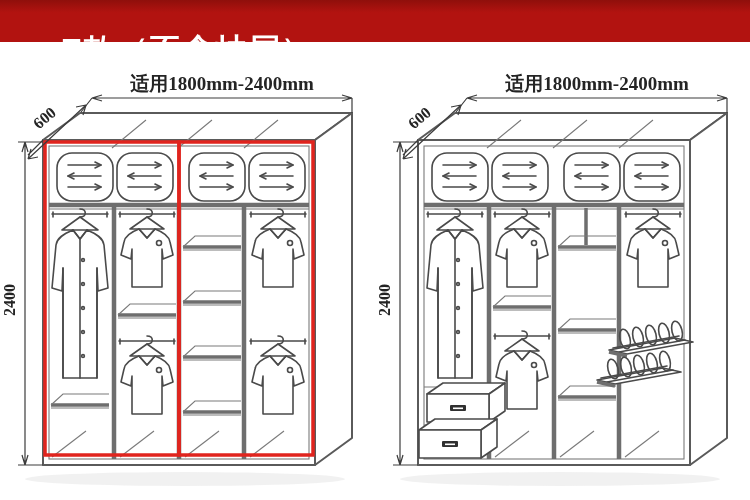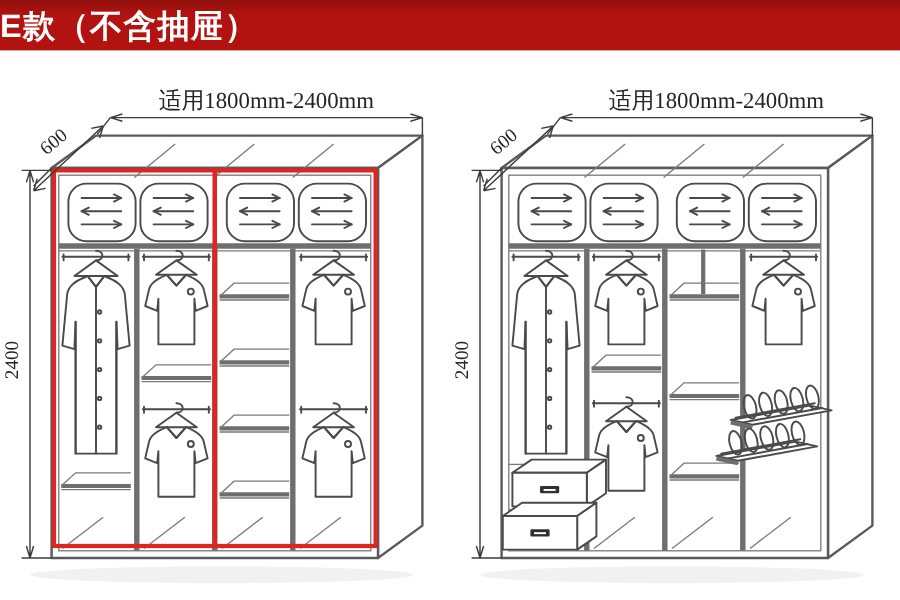"E款（不含抽屉）" .banner-half { font-size: 27px -> 32px; margin-top: none -> 28px; text-align: none -> center }
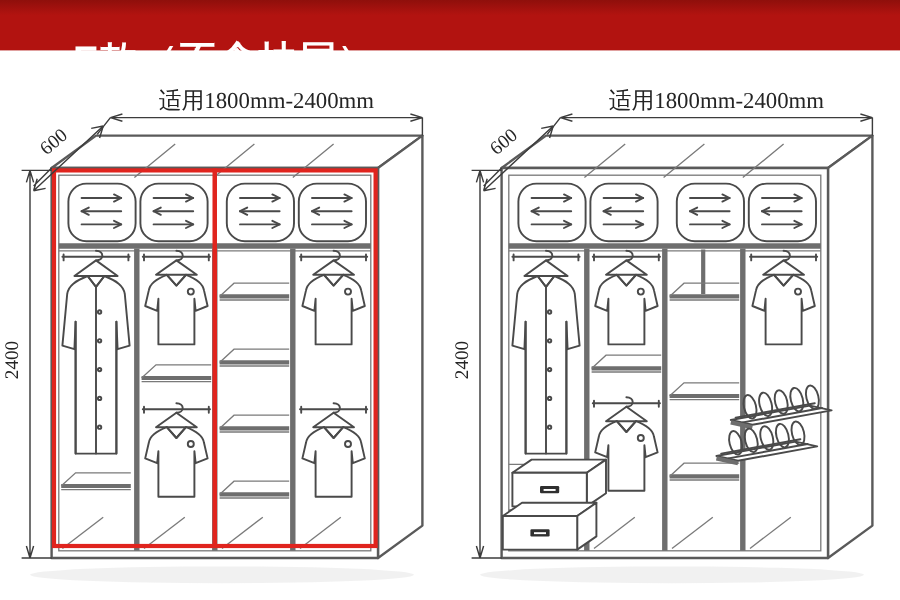"适用1800mm-2400mm" .diagrams { font-weight: none -> bold }
